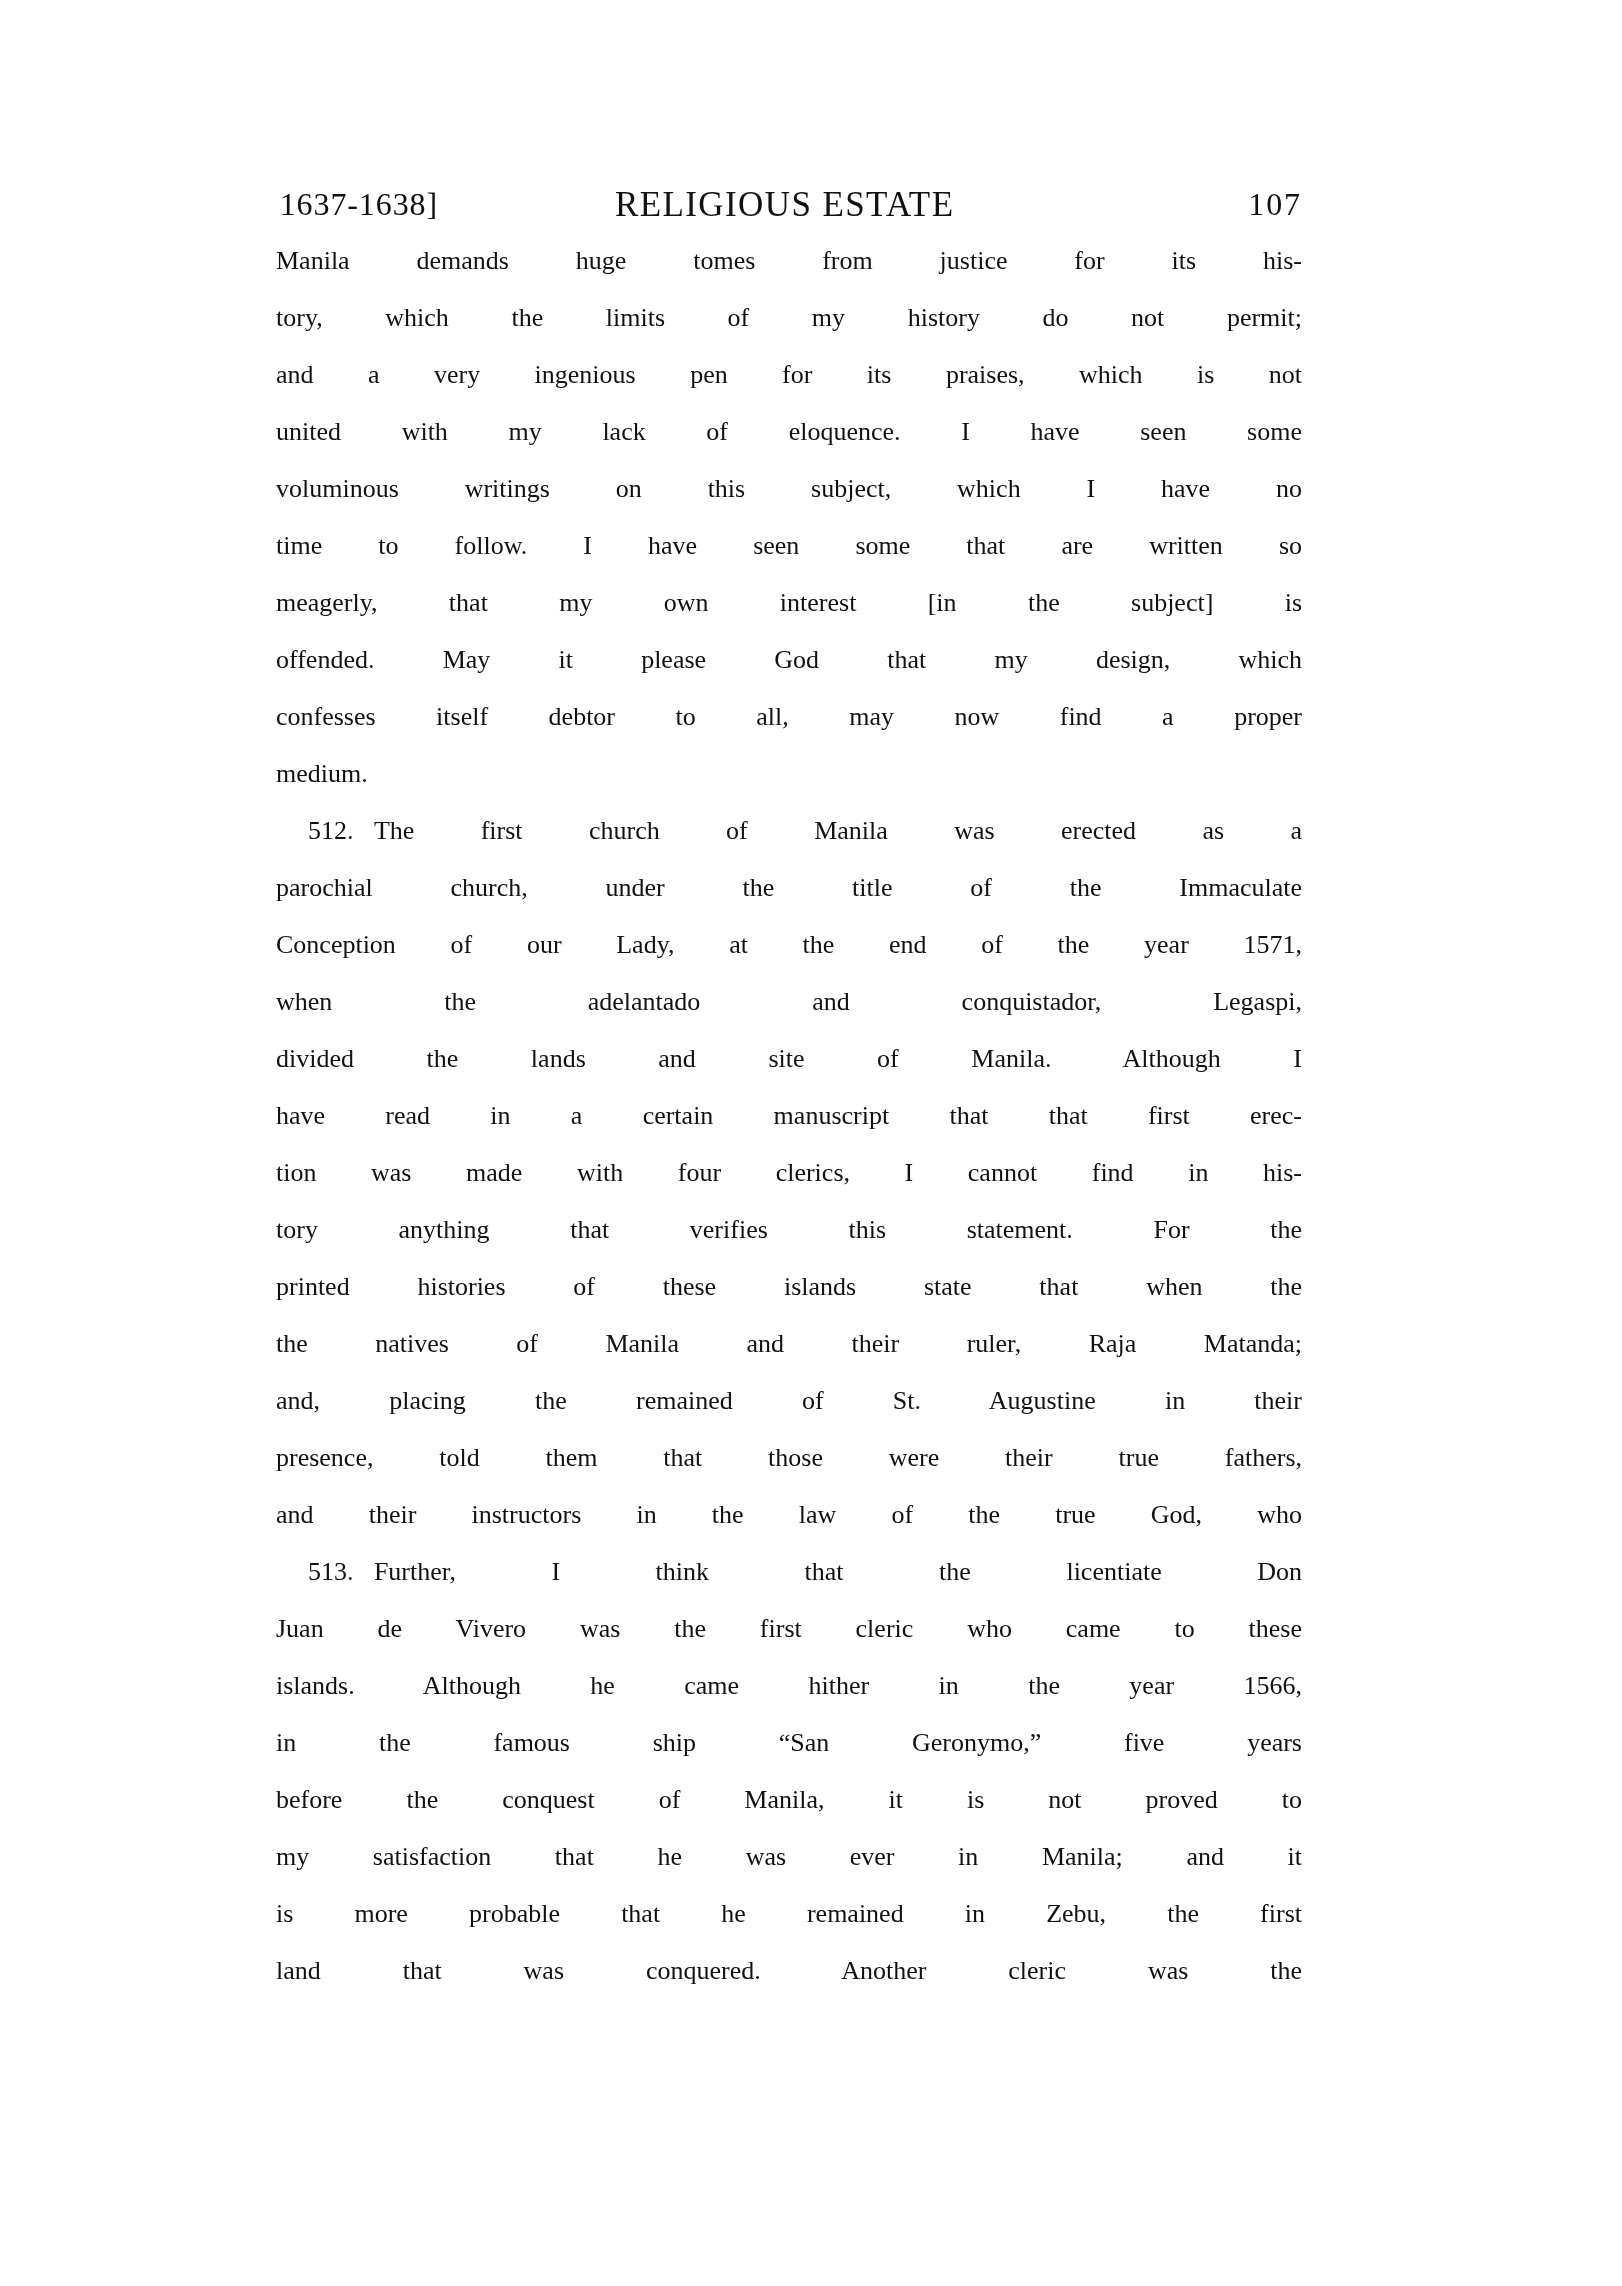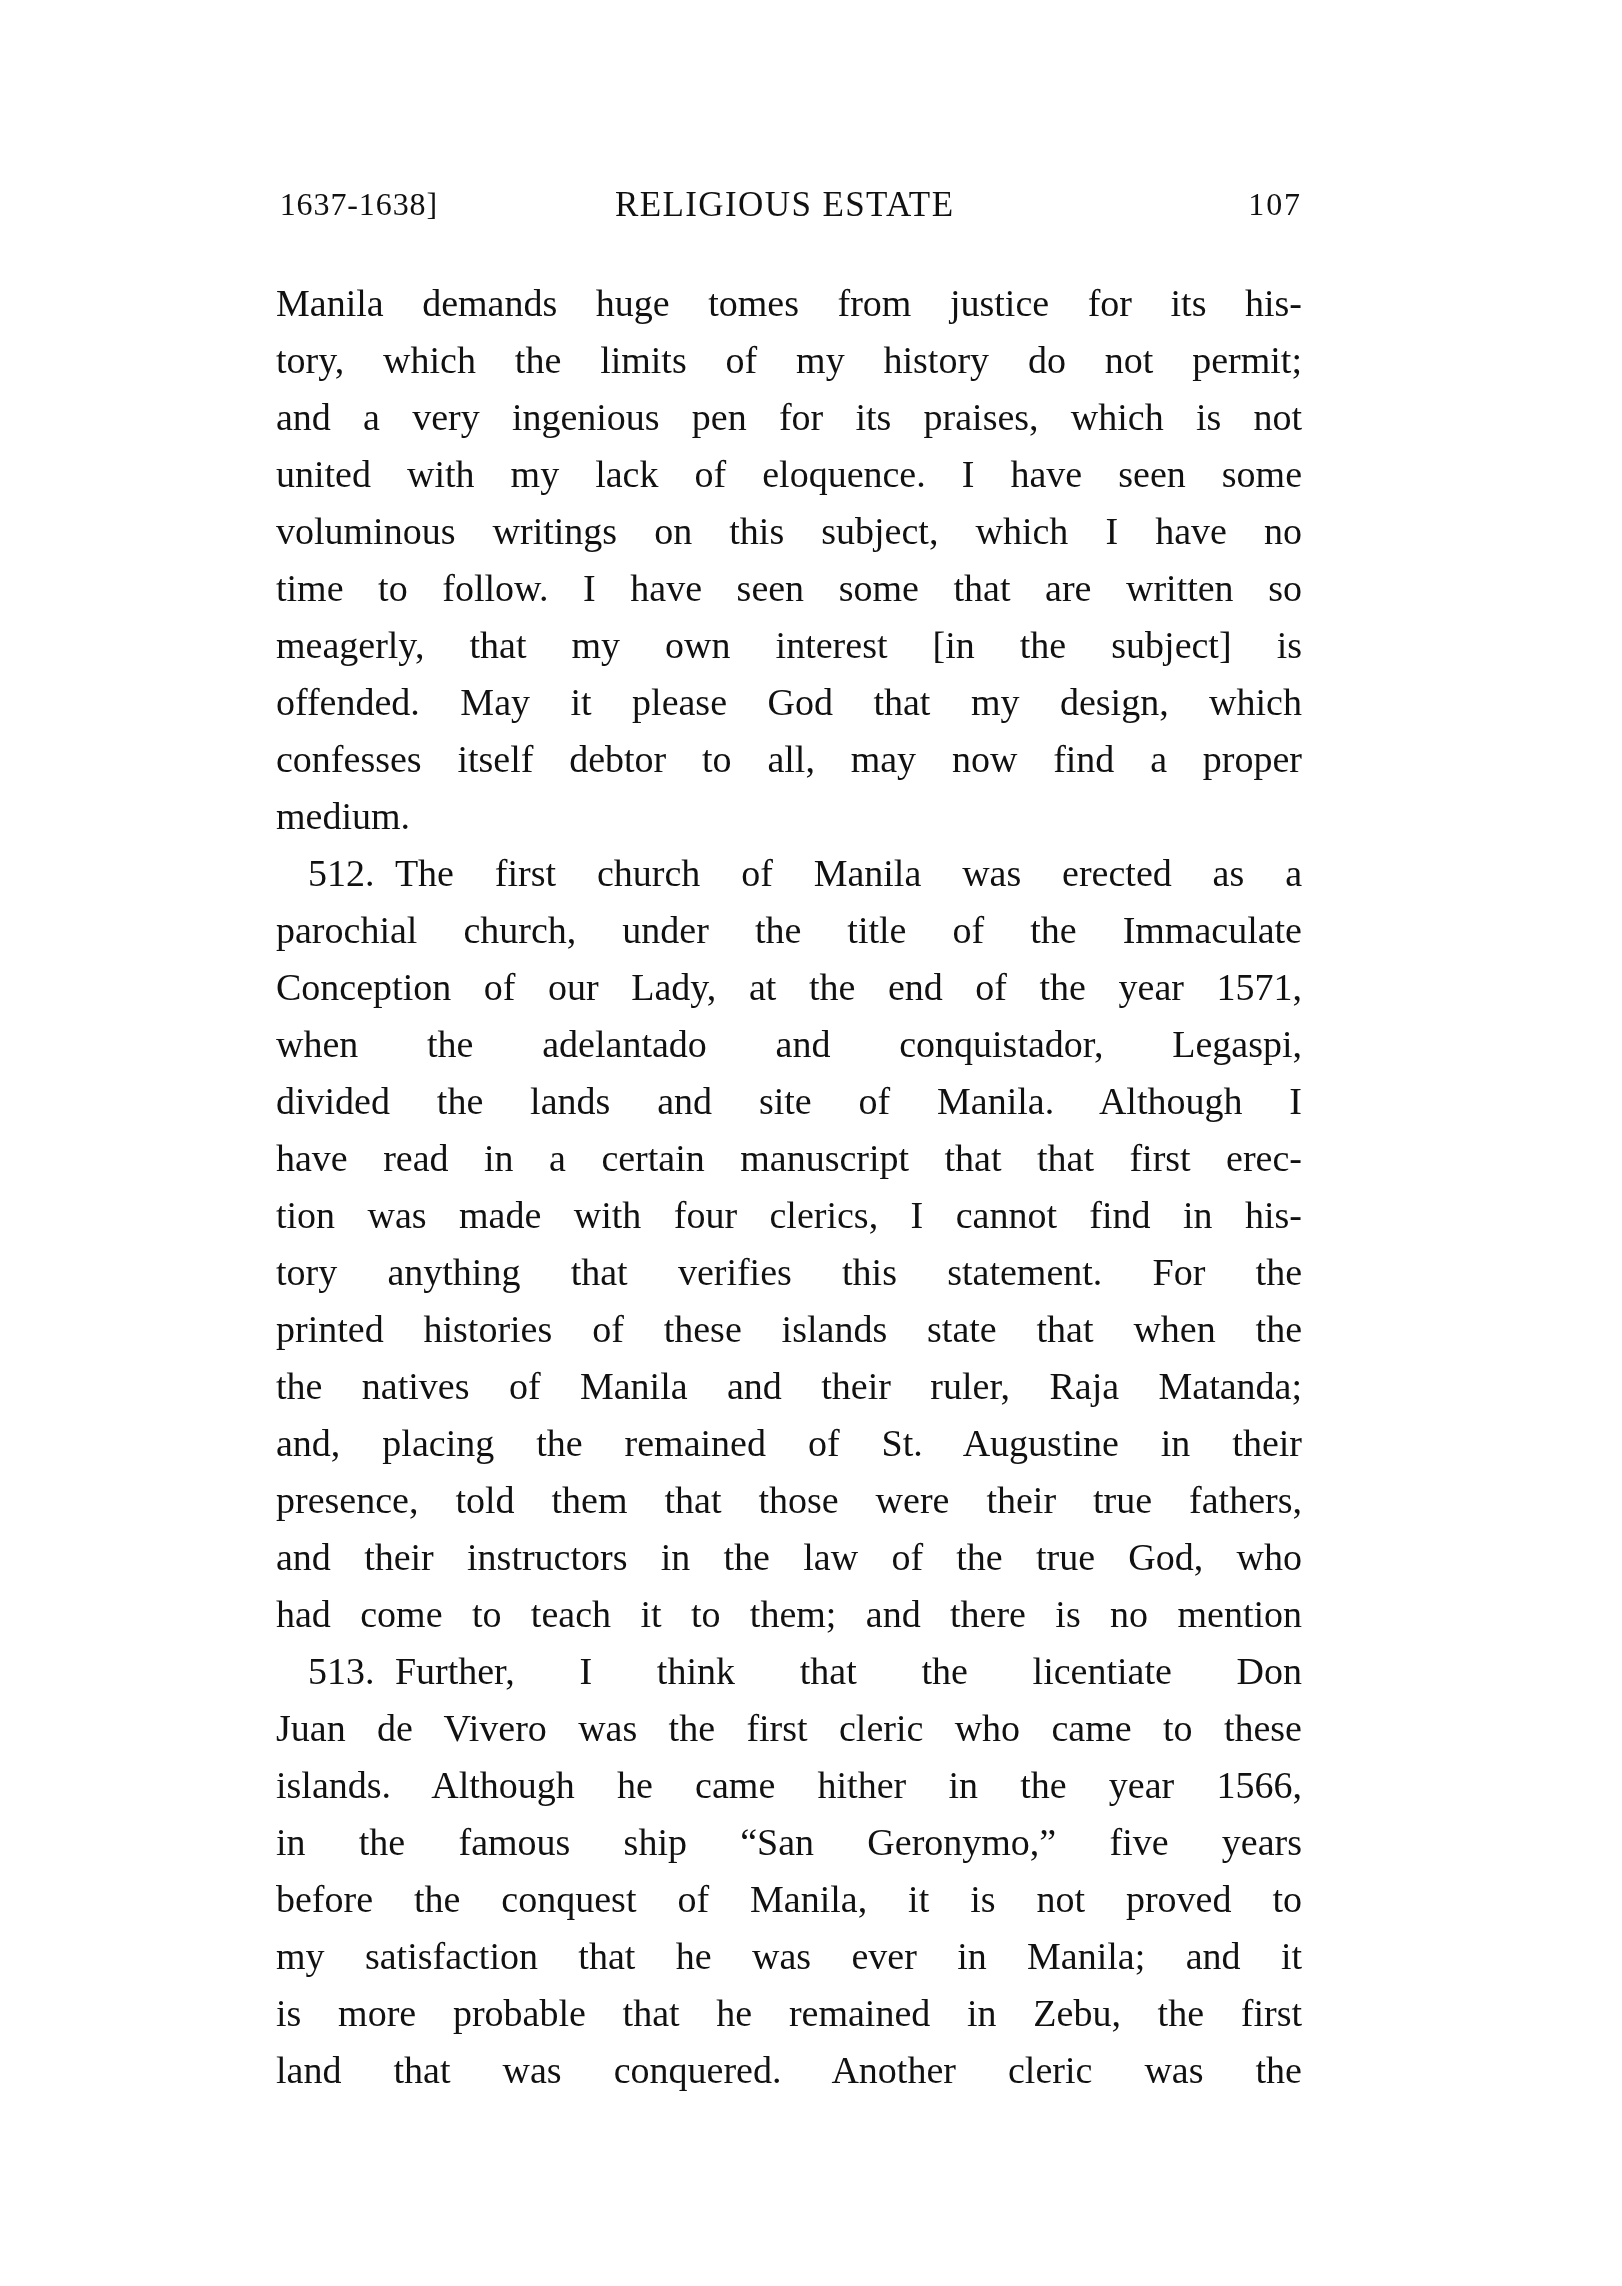"Manila demands huge tomes from" .body-text { font-size: 38px -> 26px; margin-top: 43px -> none }
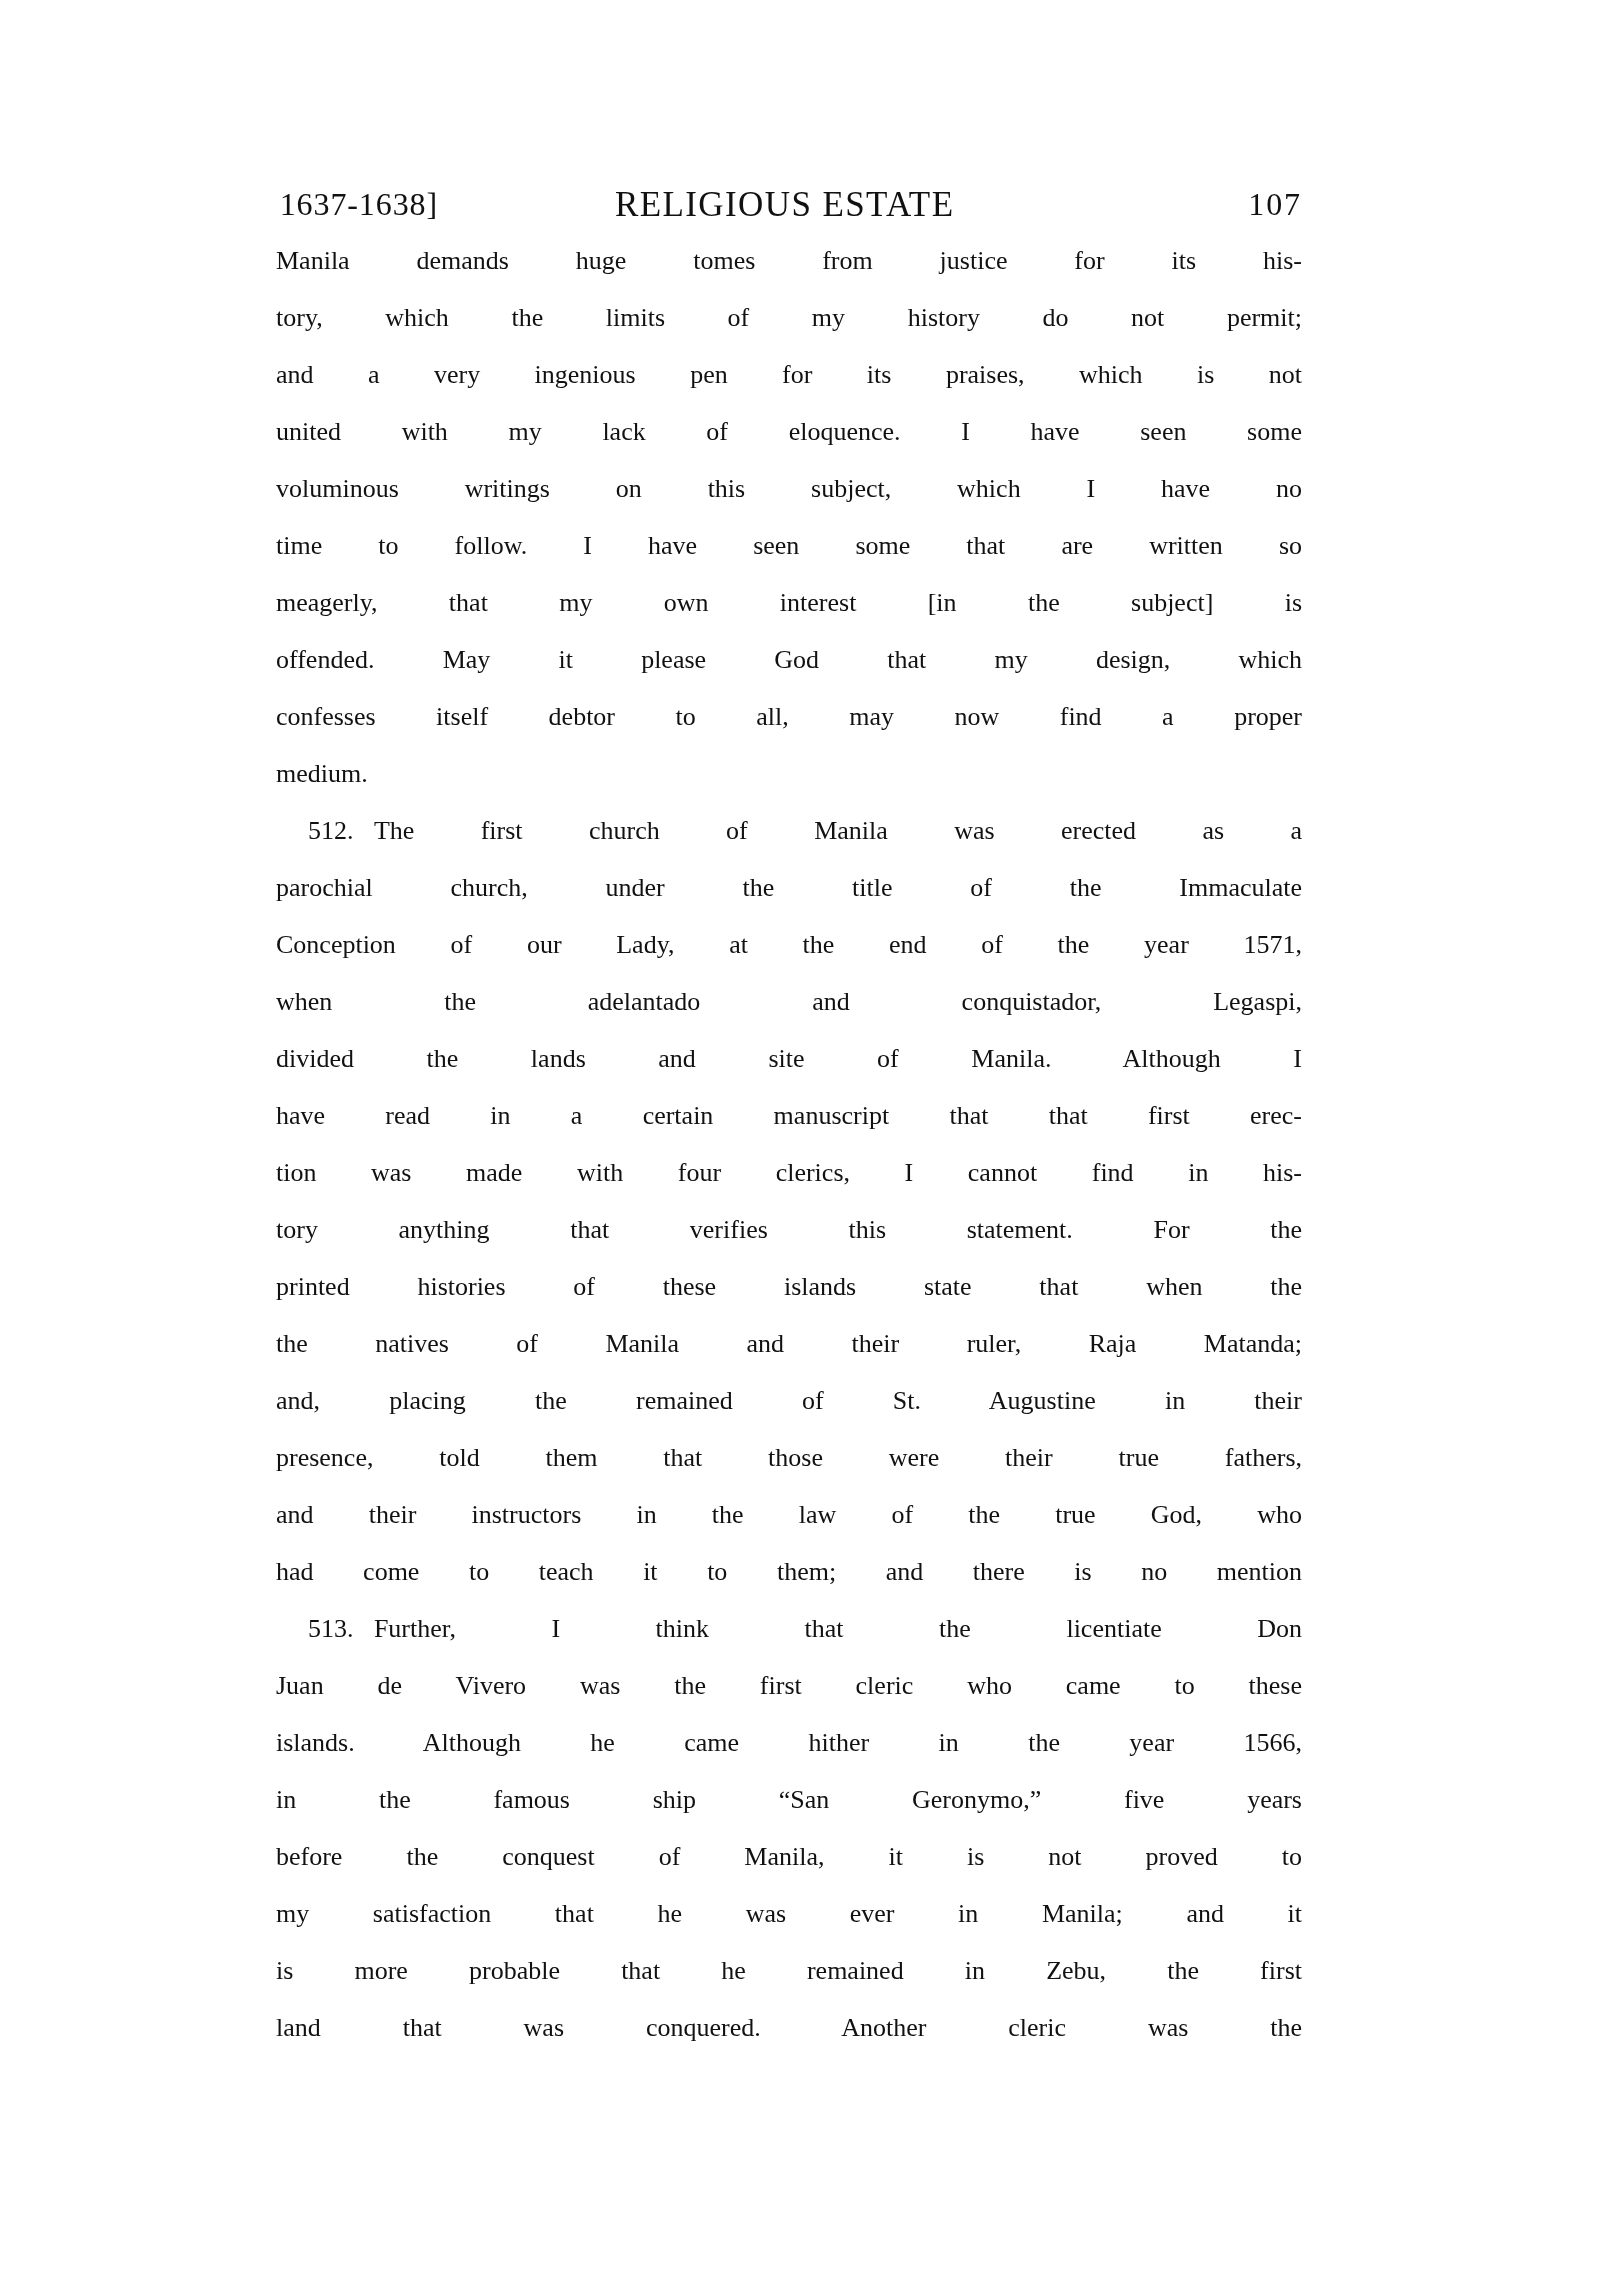"had come to teach it" span.line { html: <span>had come to teach it to them; and there is no mention</span> -> none }
